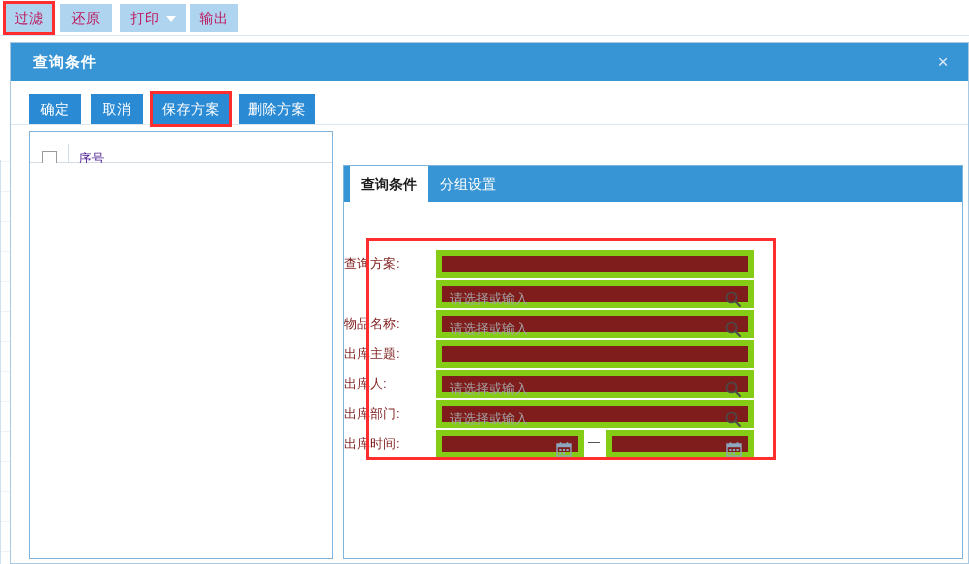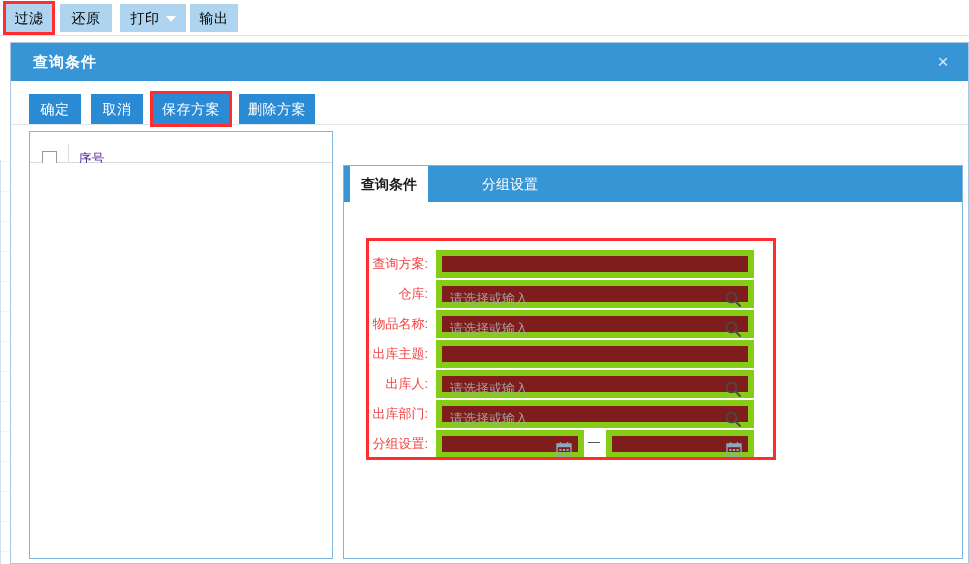"过滤" .tb-btn { color: #000000 -> #be185d }
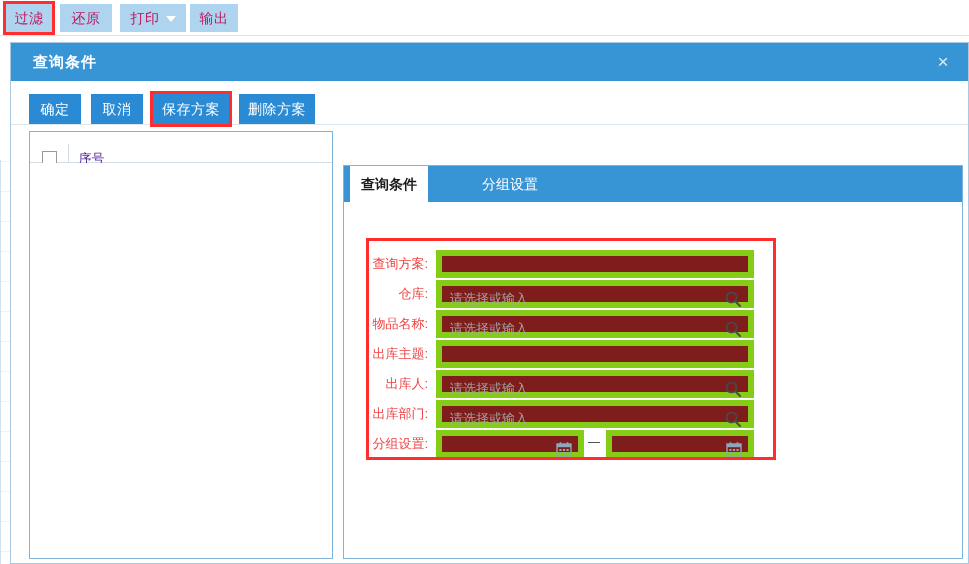"分组设置" .tab.inactive { margin-left: 42px -> none }
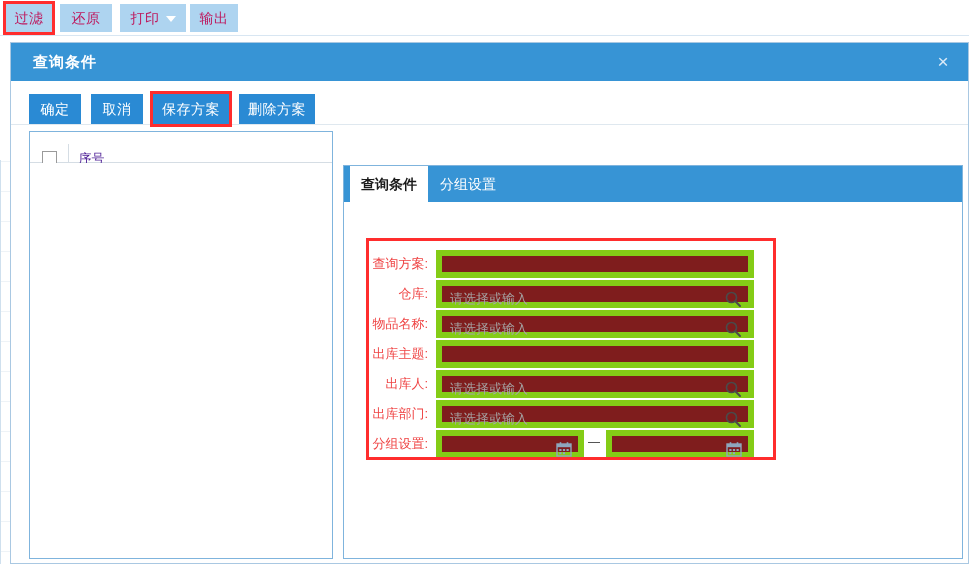"查询方案:" .flabel { color: #ef4444 -> #7f1d1d; text-align: right -> none }
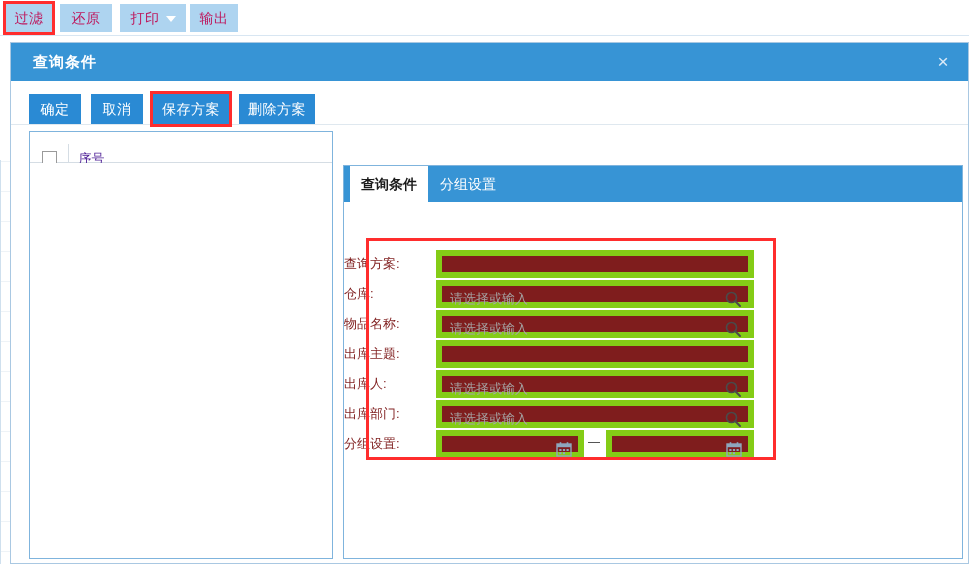"仓库:" div.flabel { html: <div>仓库:</div> -> none }
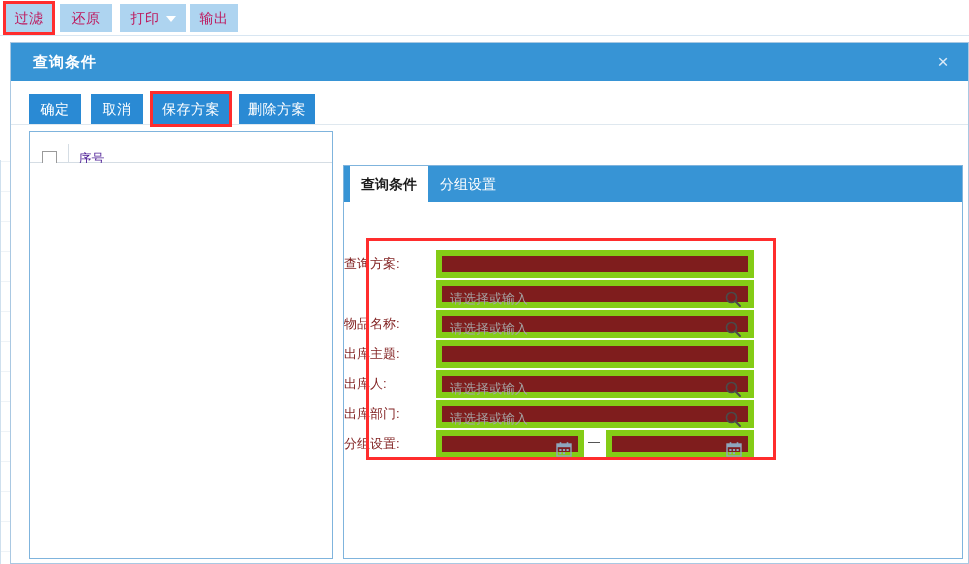"分组设置:" div.flabel { text: 分组设置 -> 出库时间 }
